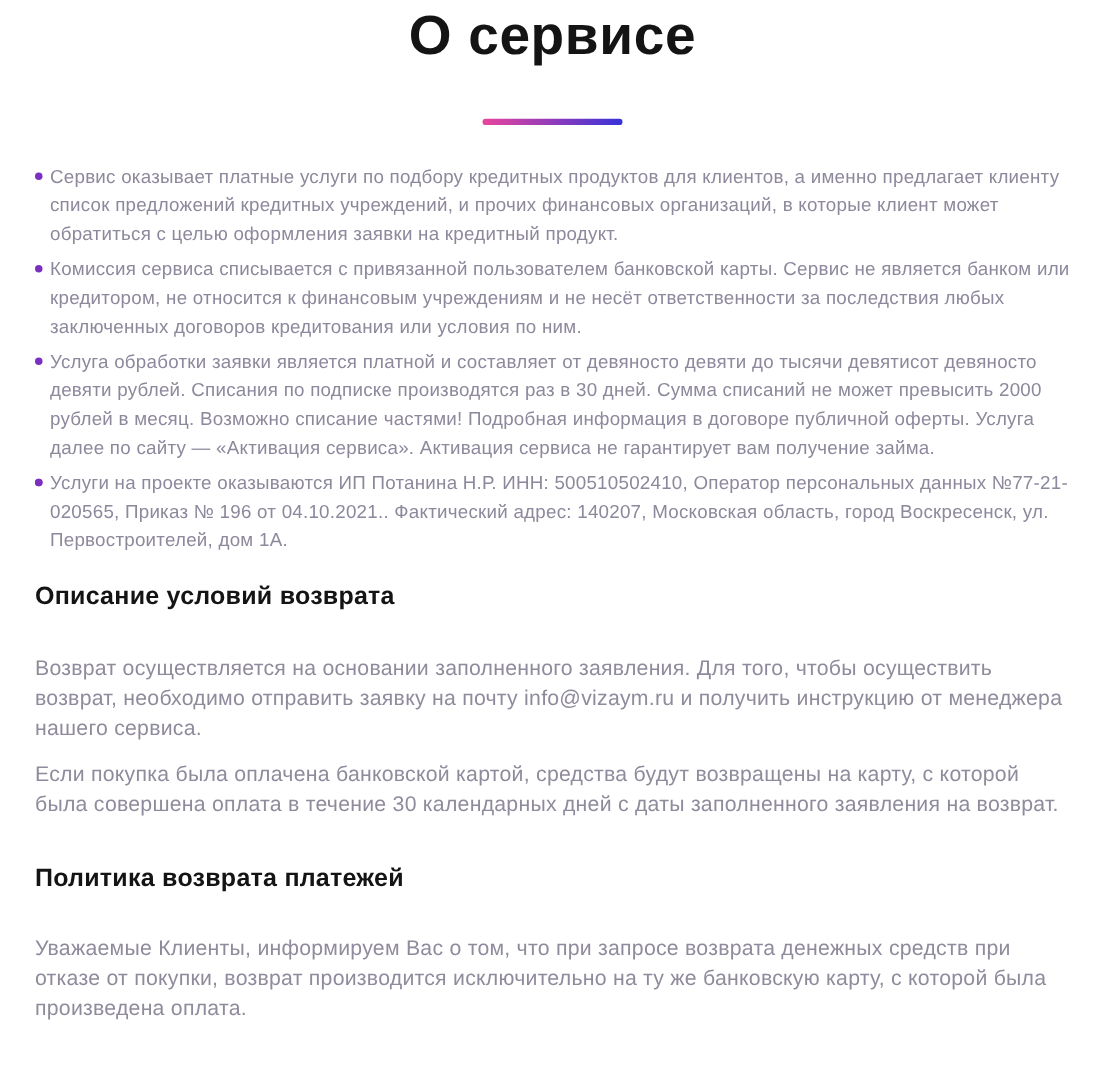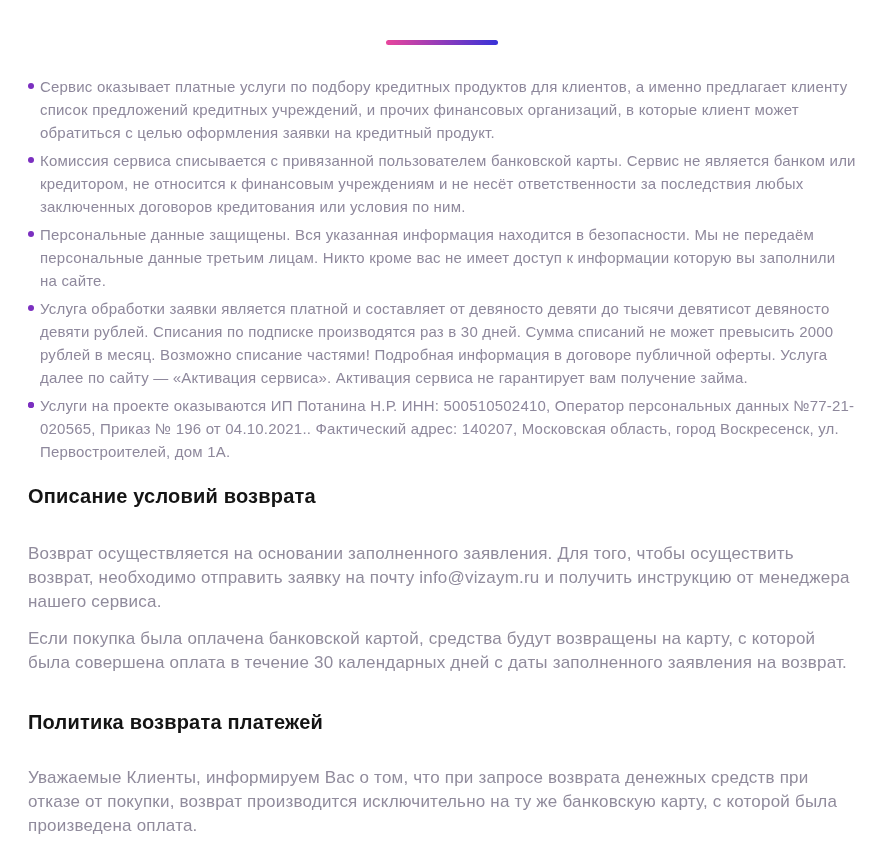"О сервисе" h1.page-title { html: none -> <h1>О сервисе</h1> }
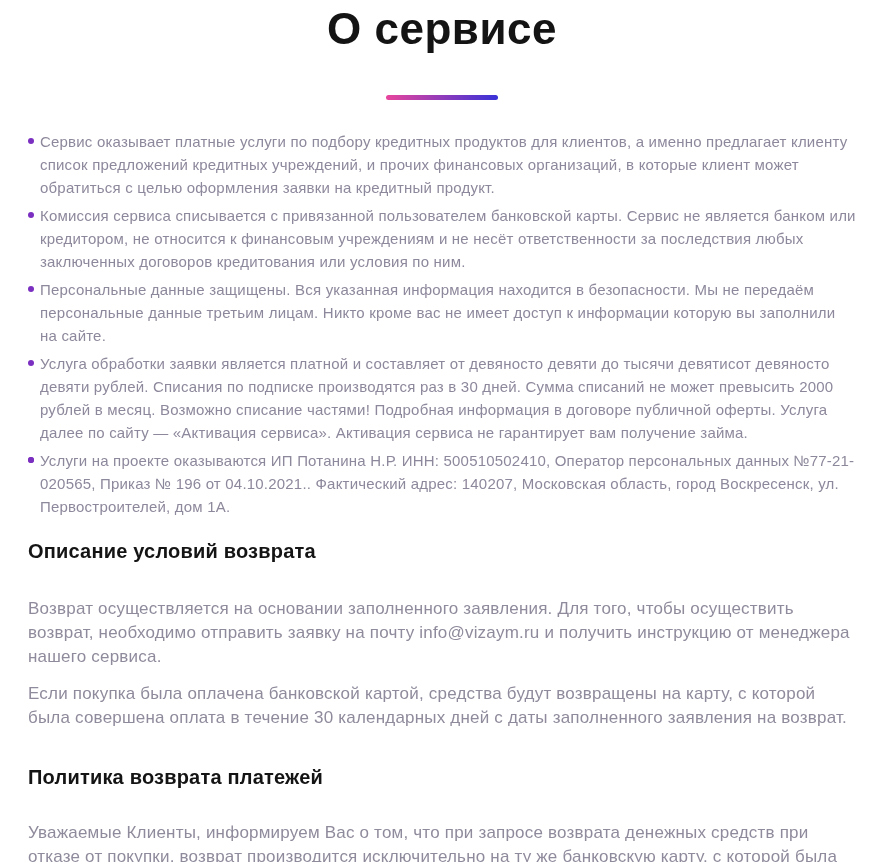"Персональные данные защищены. Вся" li { html: <li> <span></span> <span>Персональные данные защищены. Вся указанная информация находится в безопасности. Мы не передаём персональные данные третьим лицам. Никто кроме вас не имеет доступ к информации которую вы заполнили на сайте.</span> </li> -> none }
